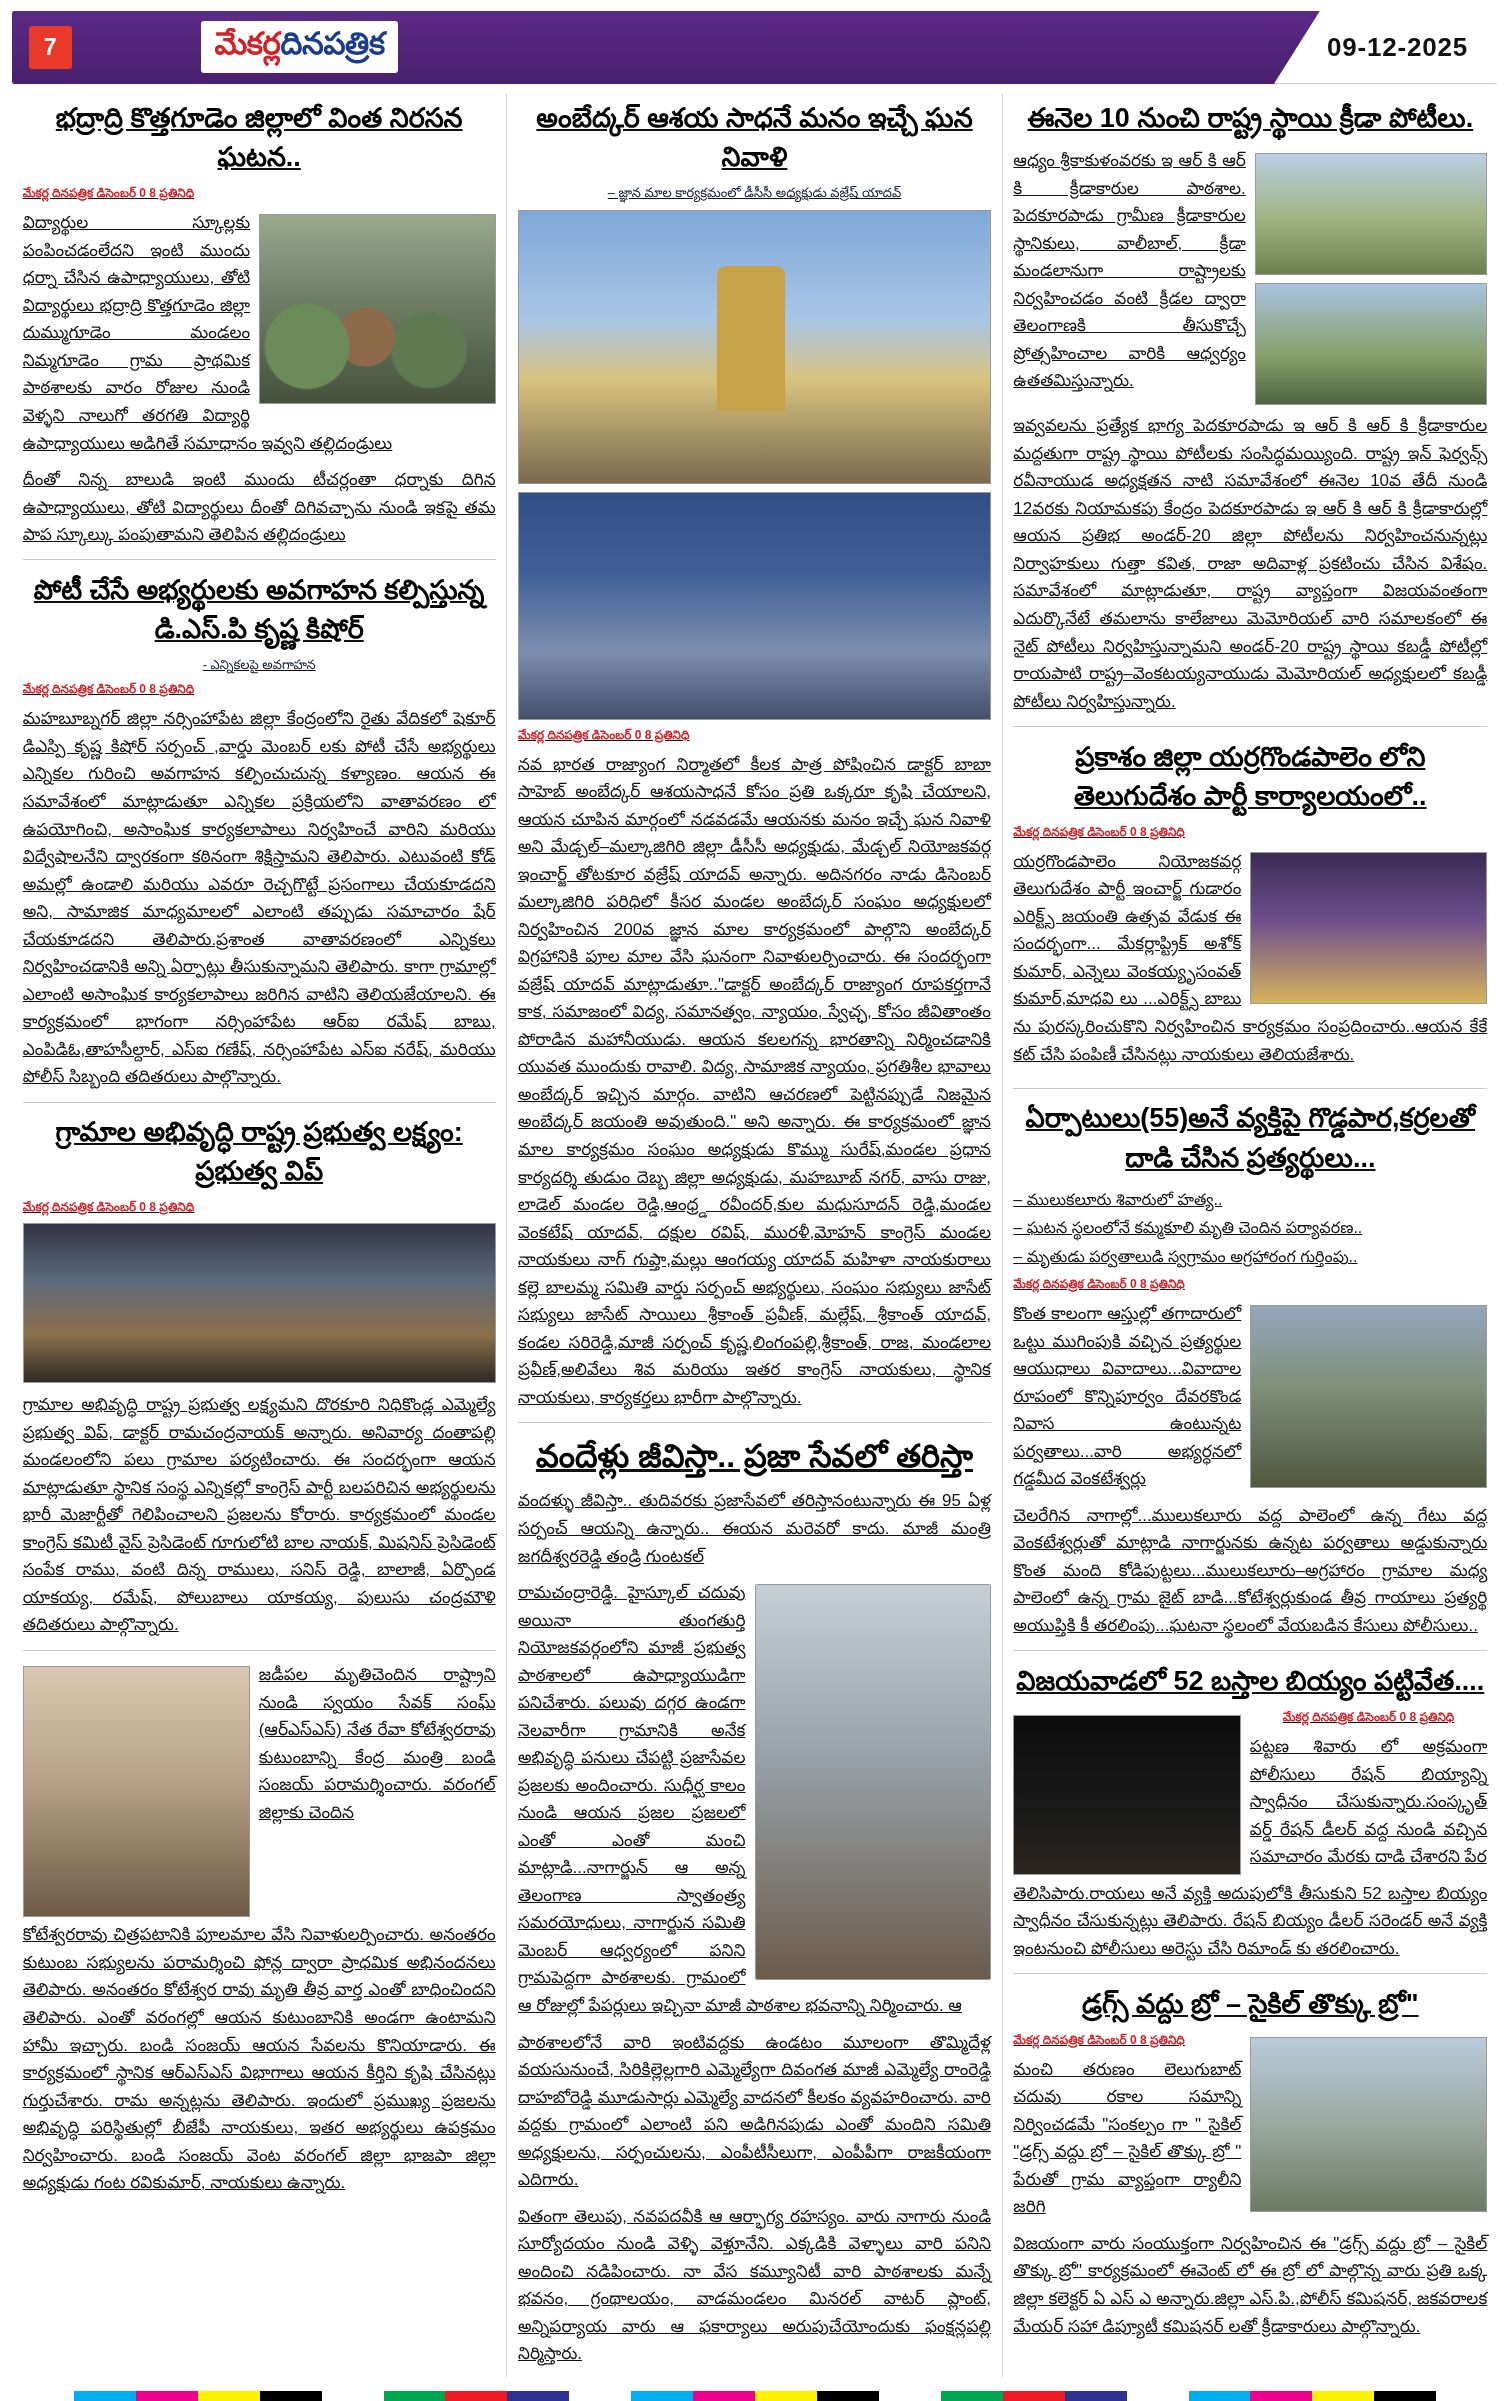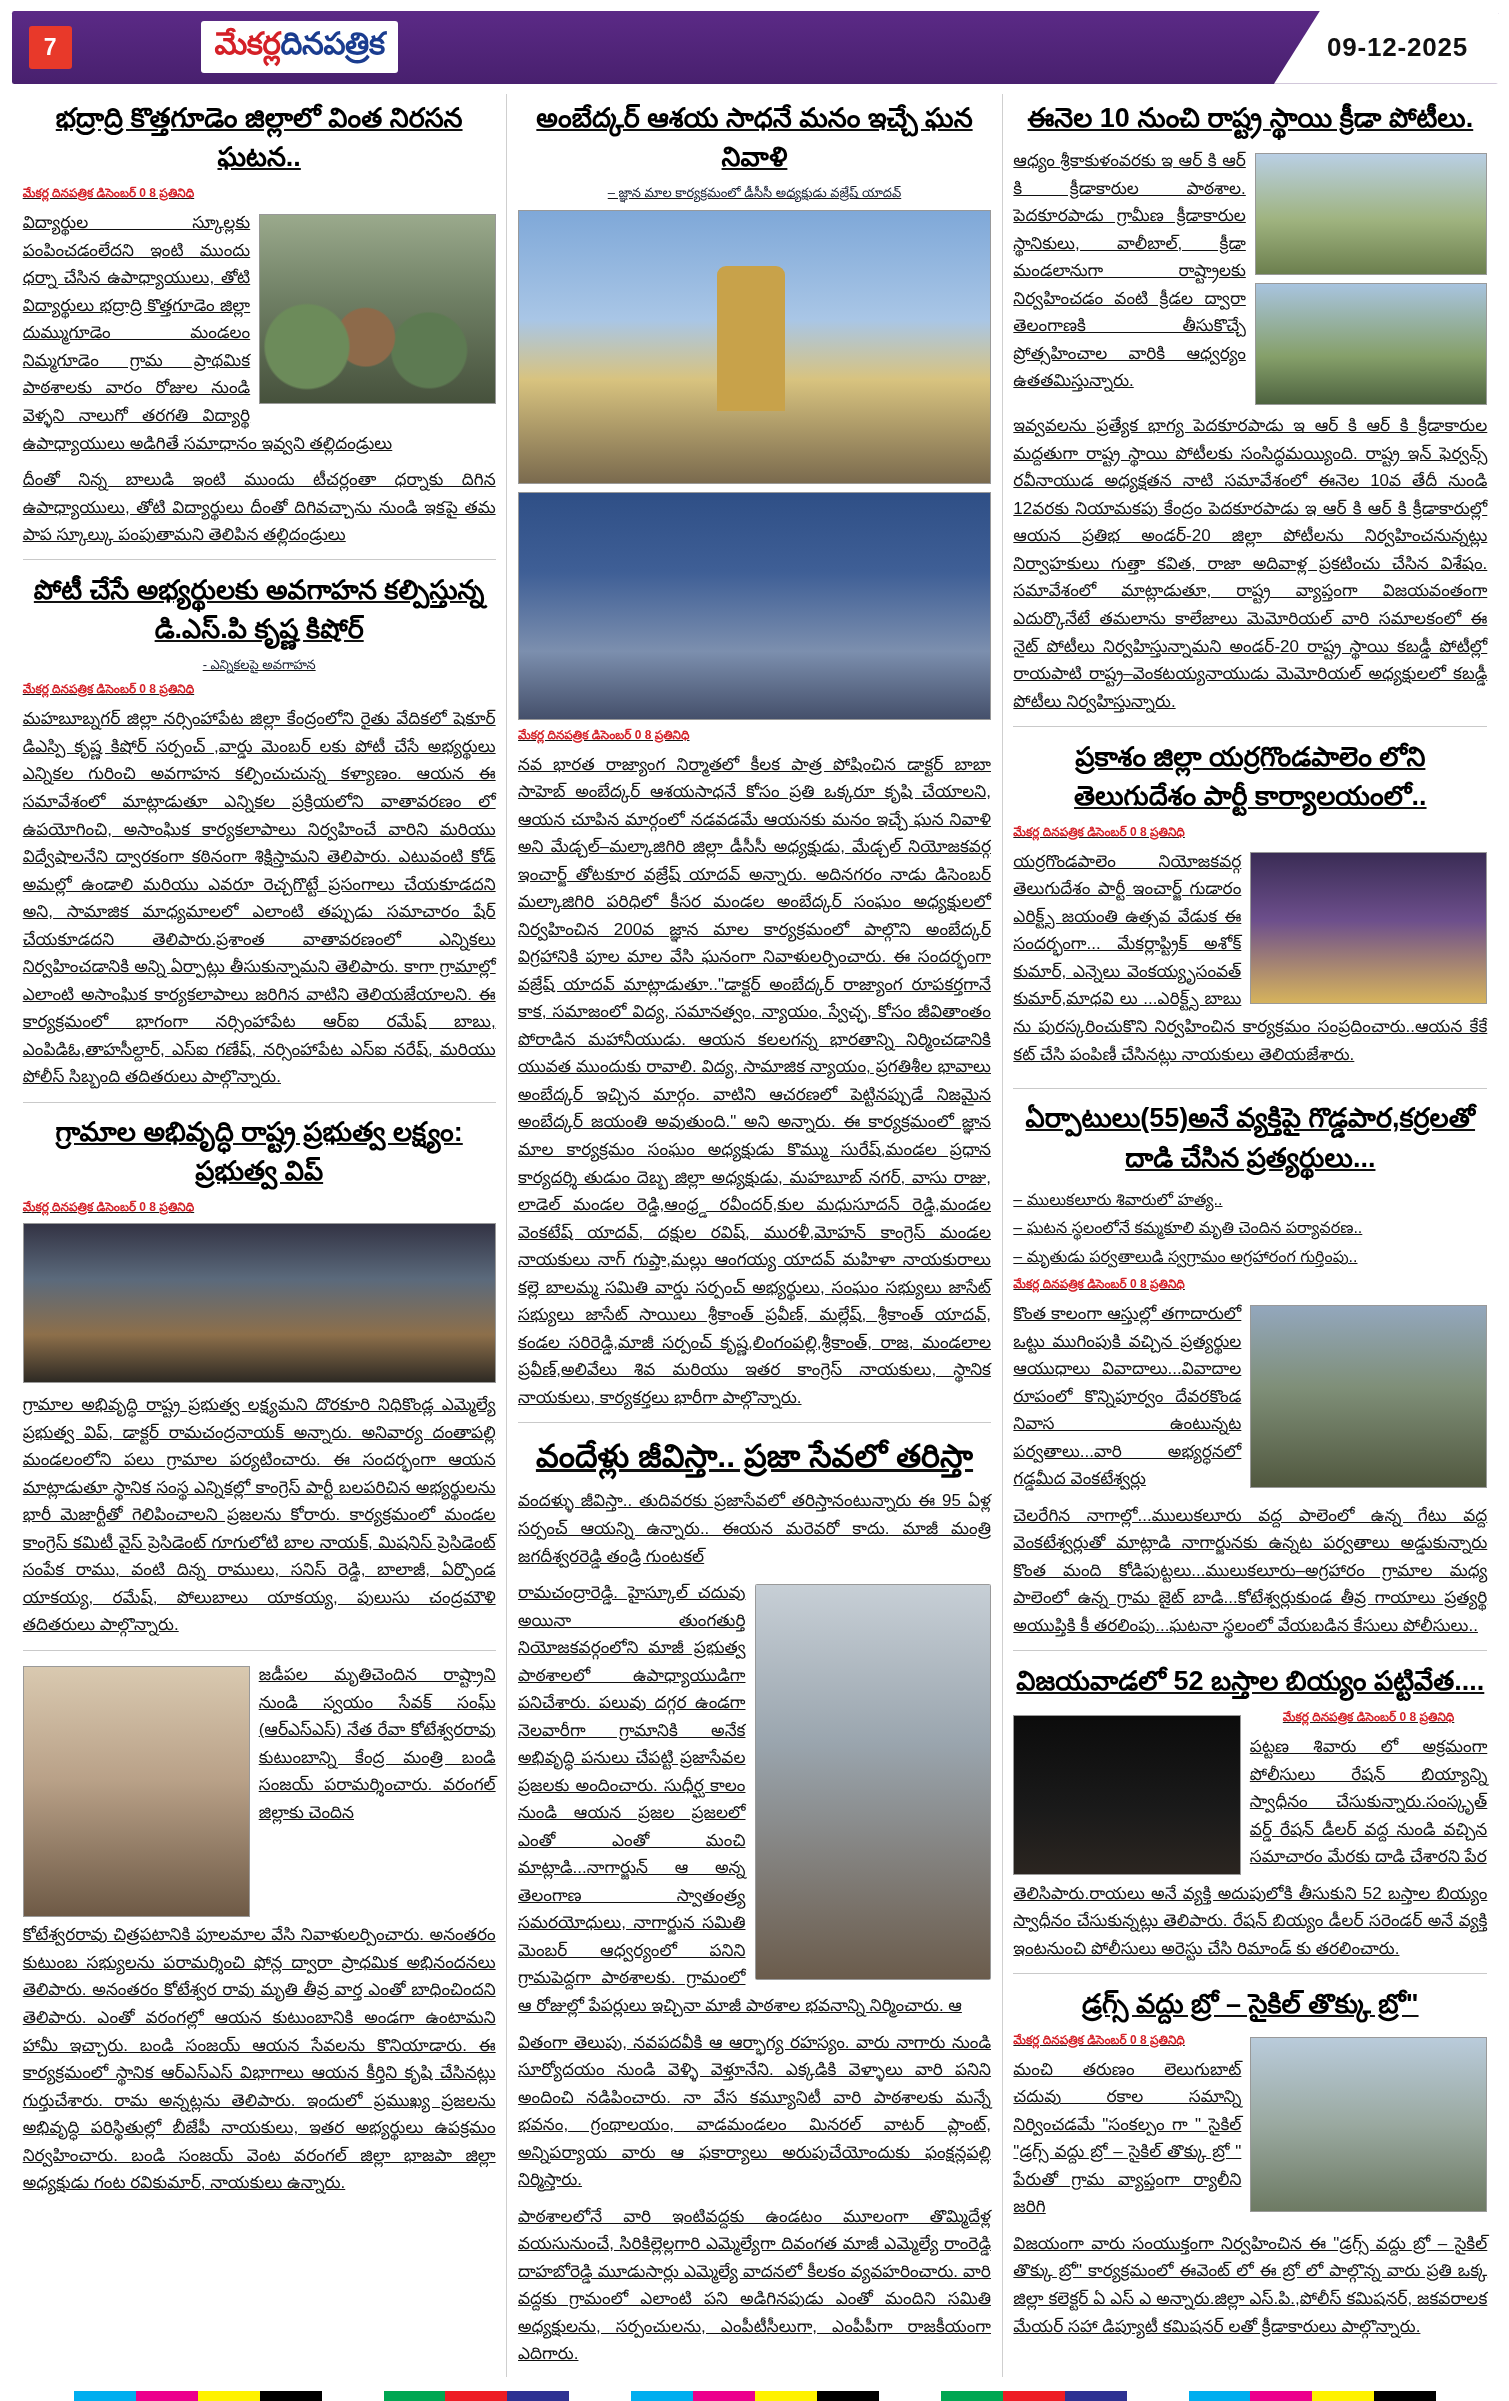"వితంగా తెలుపు, నవపదవీకి ఆ ఆర్భాగ్య" div.body { order: before "పాఠశాలలోనే వారి ఇంటివద్దకు ఉండటం మూలంగా" -> after "పాఠశాలలోనే వారి ఇంటివద్దకు ఉండటం మూలంగా" }
